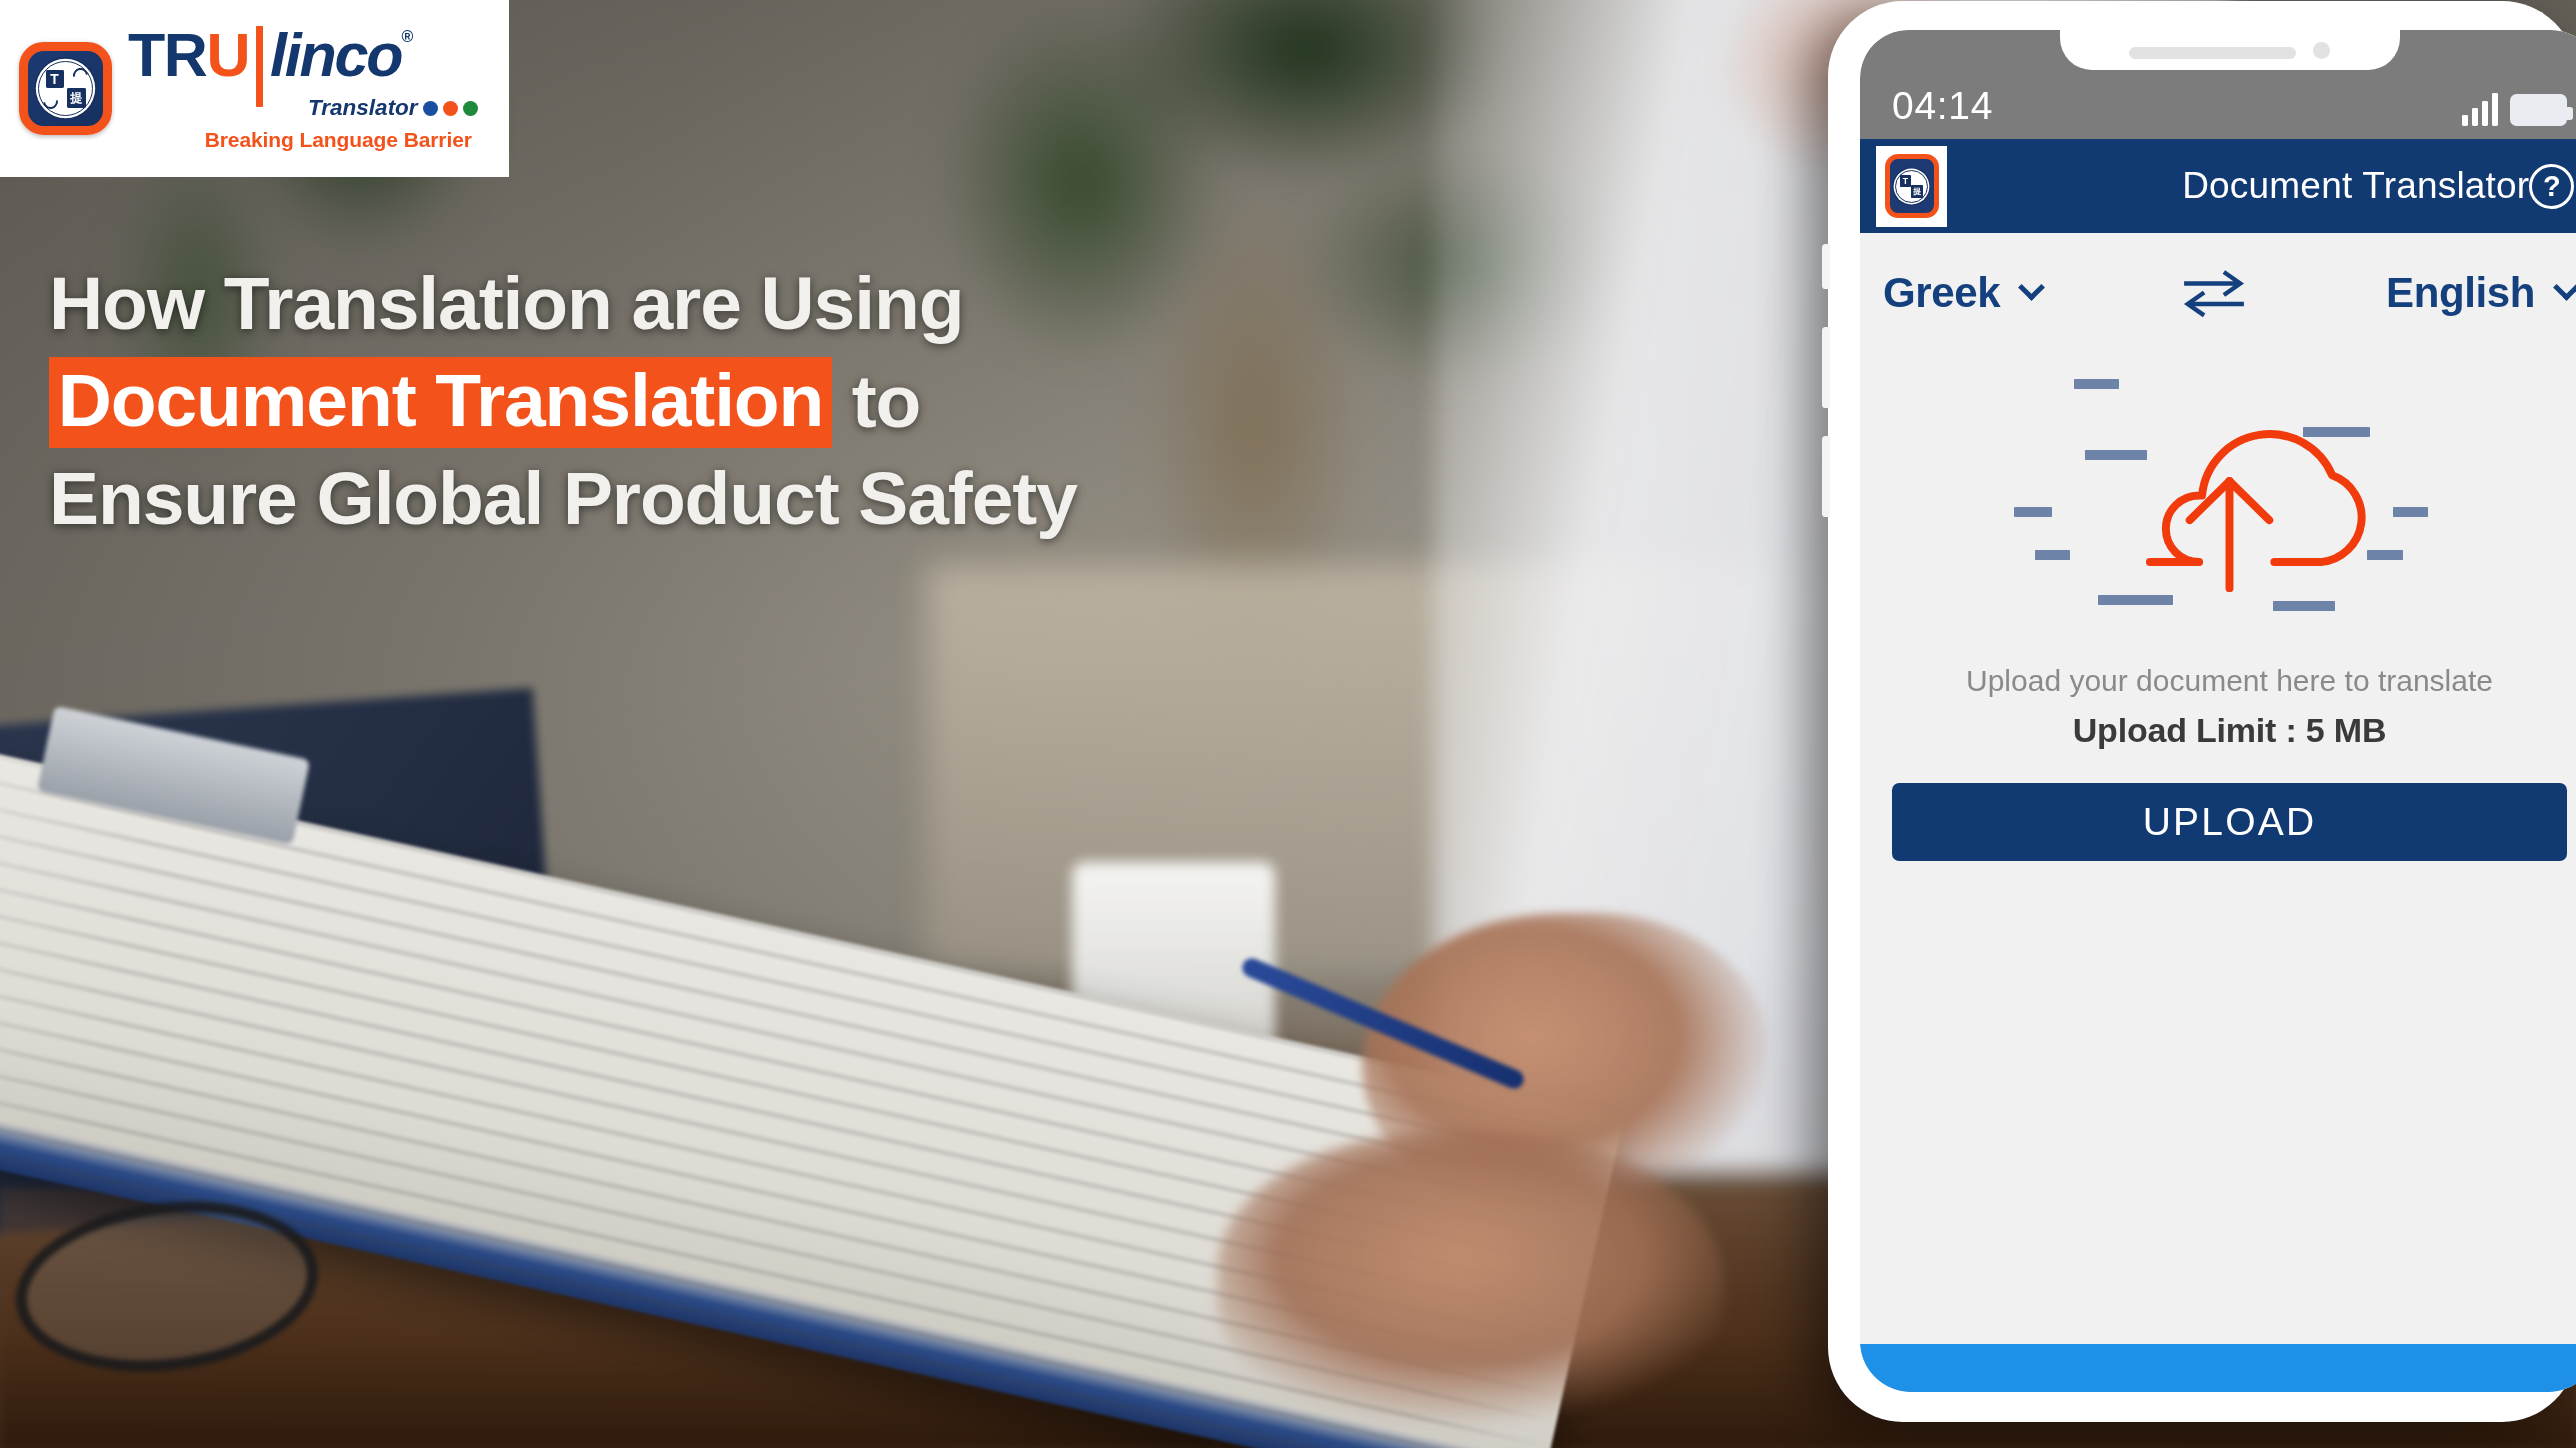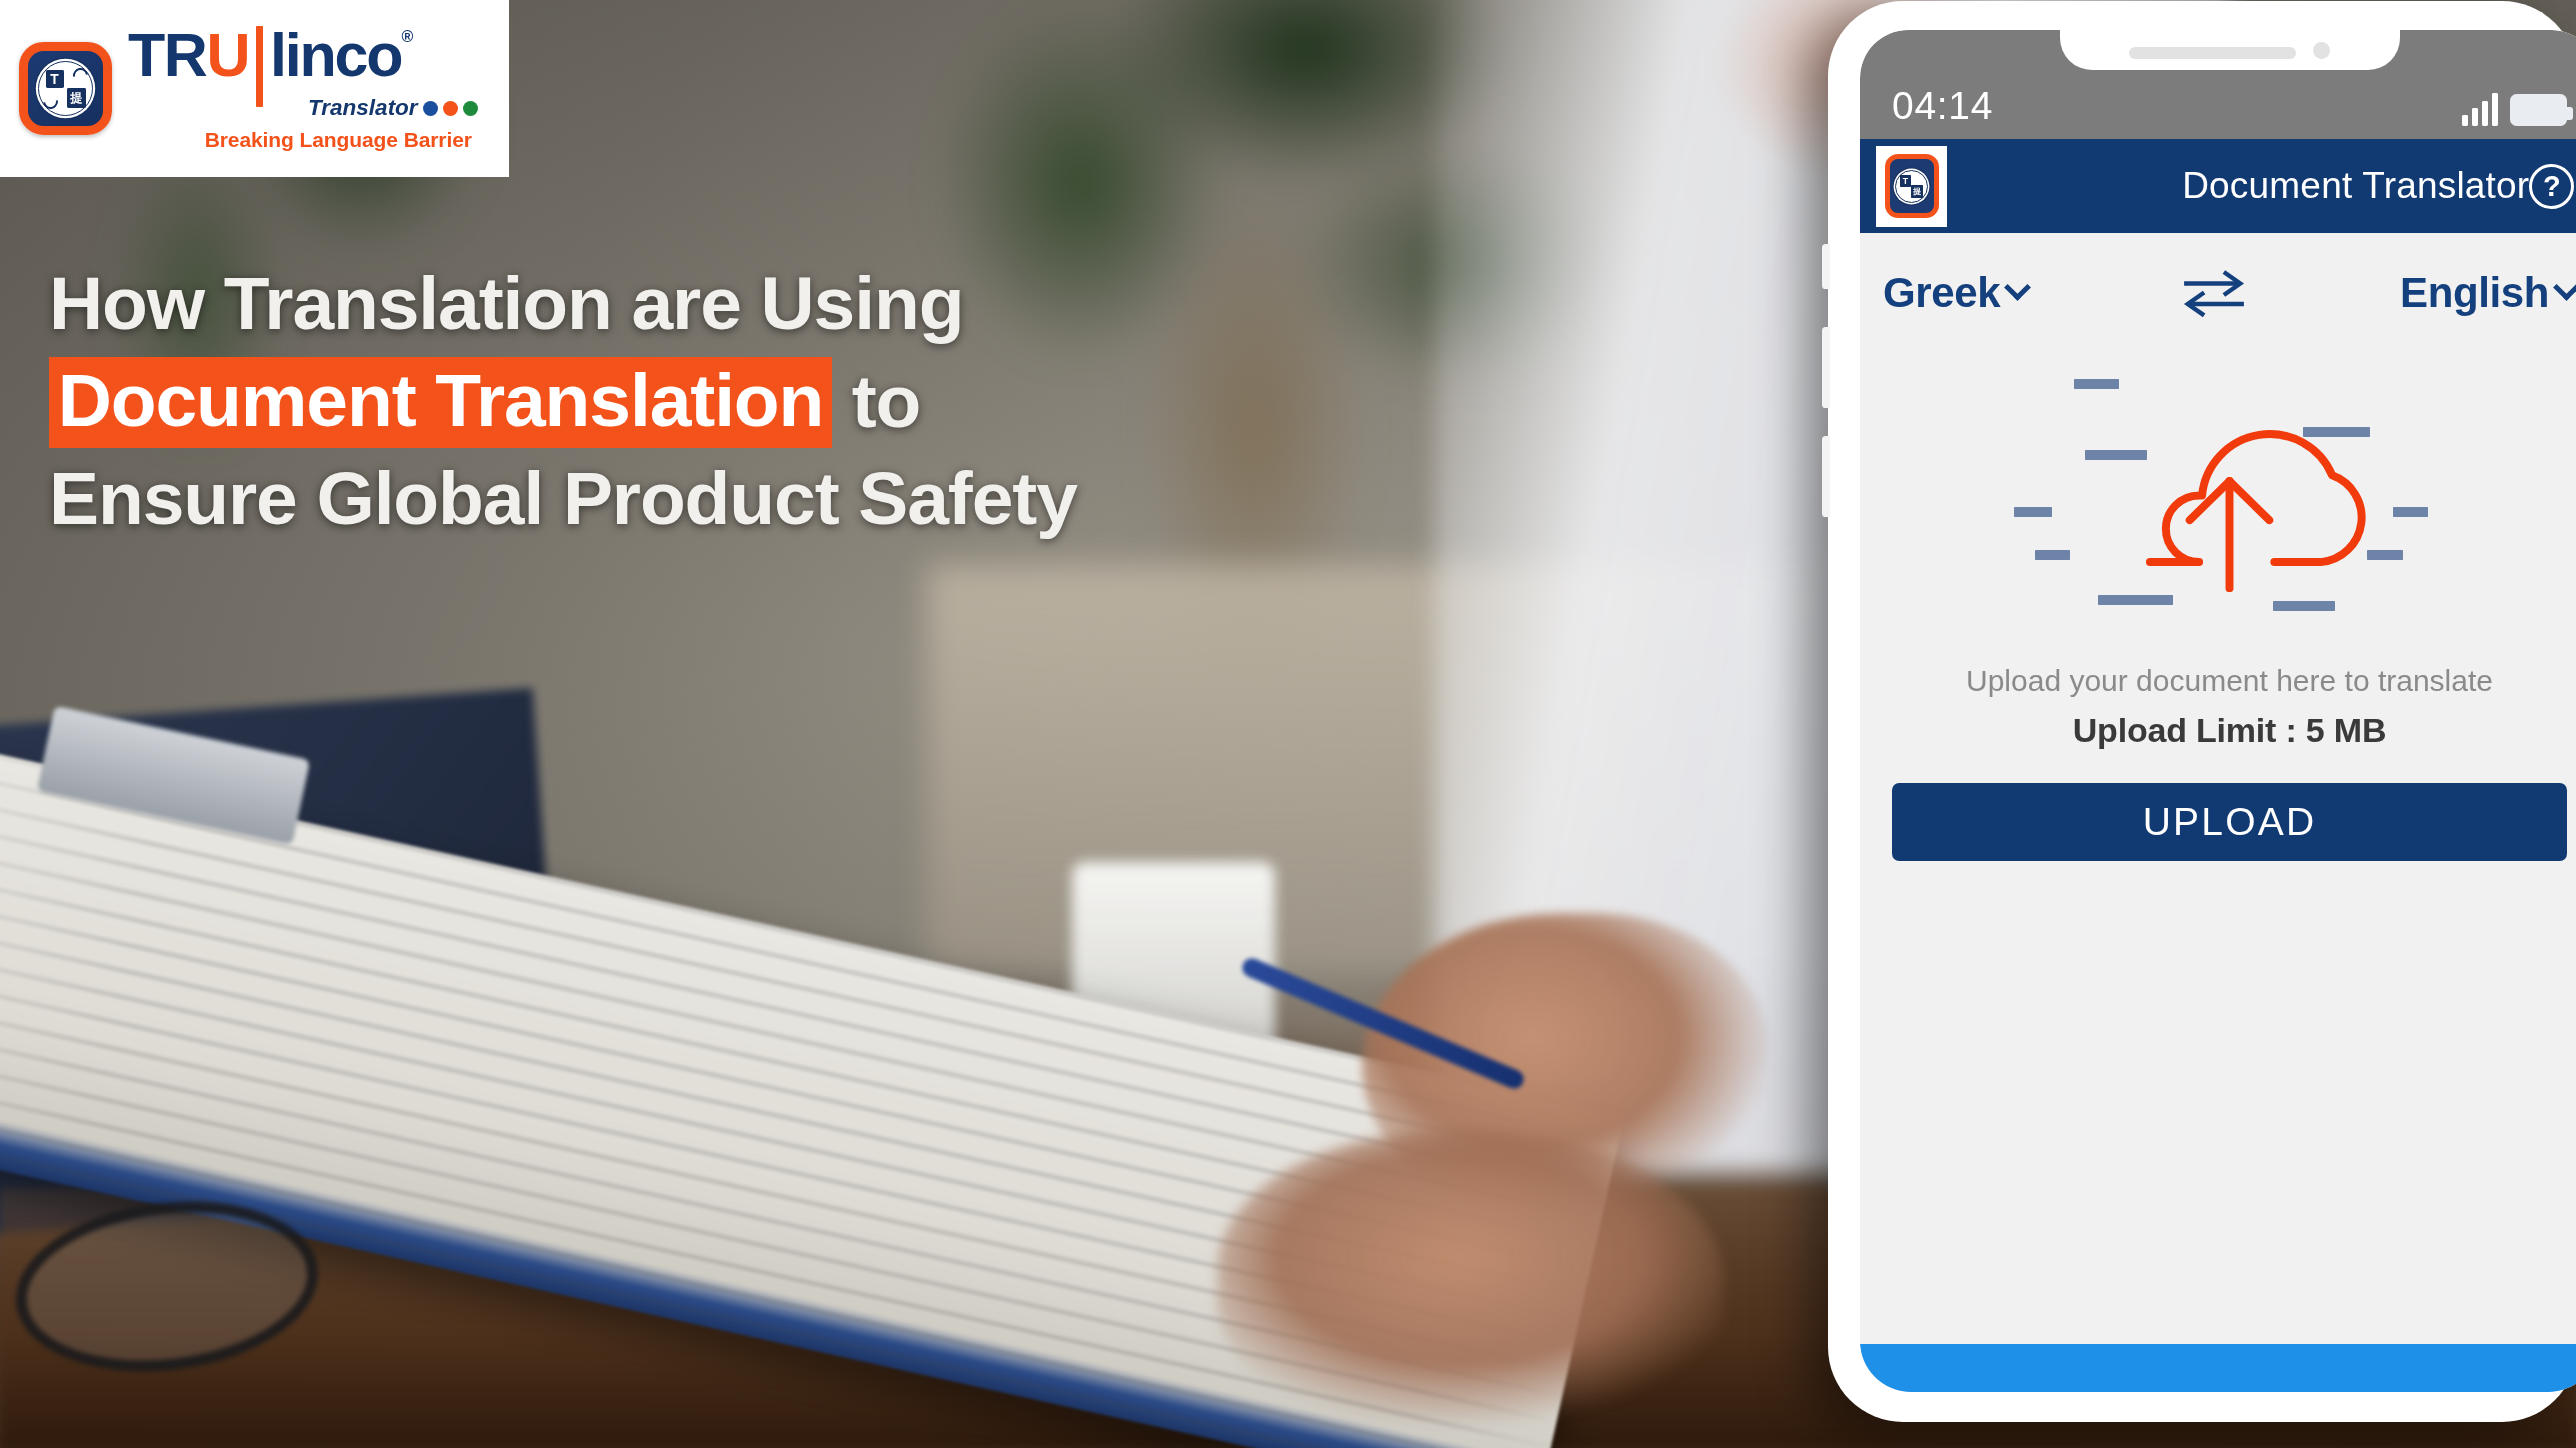"linco" .lg-linco { font-style: none -> italic }
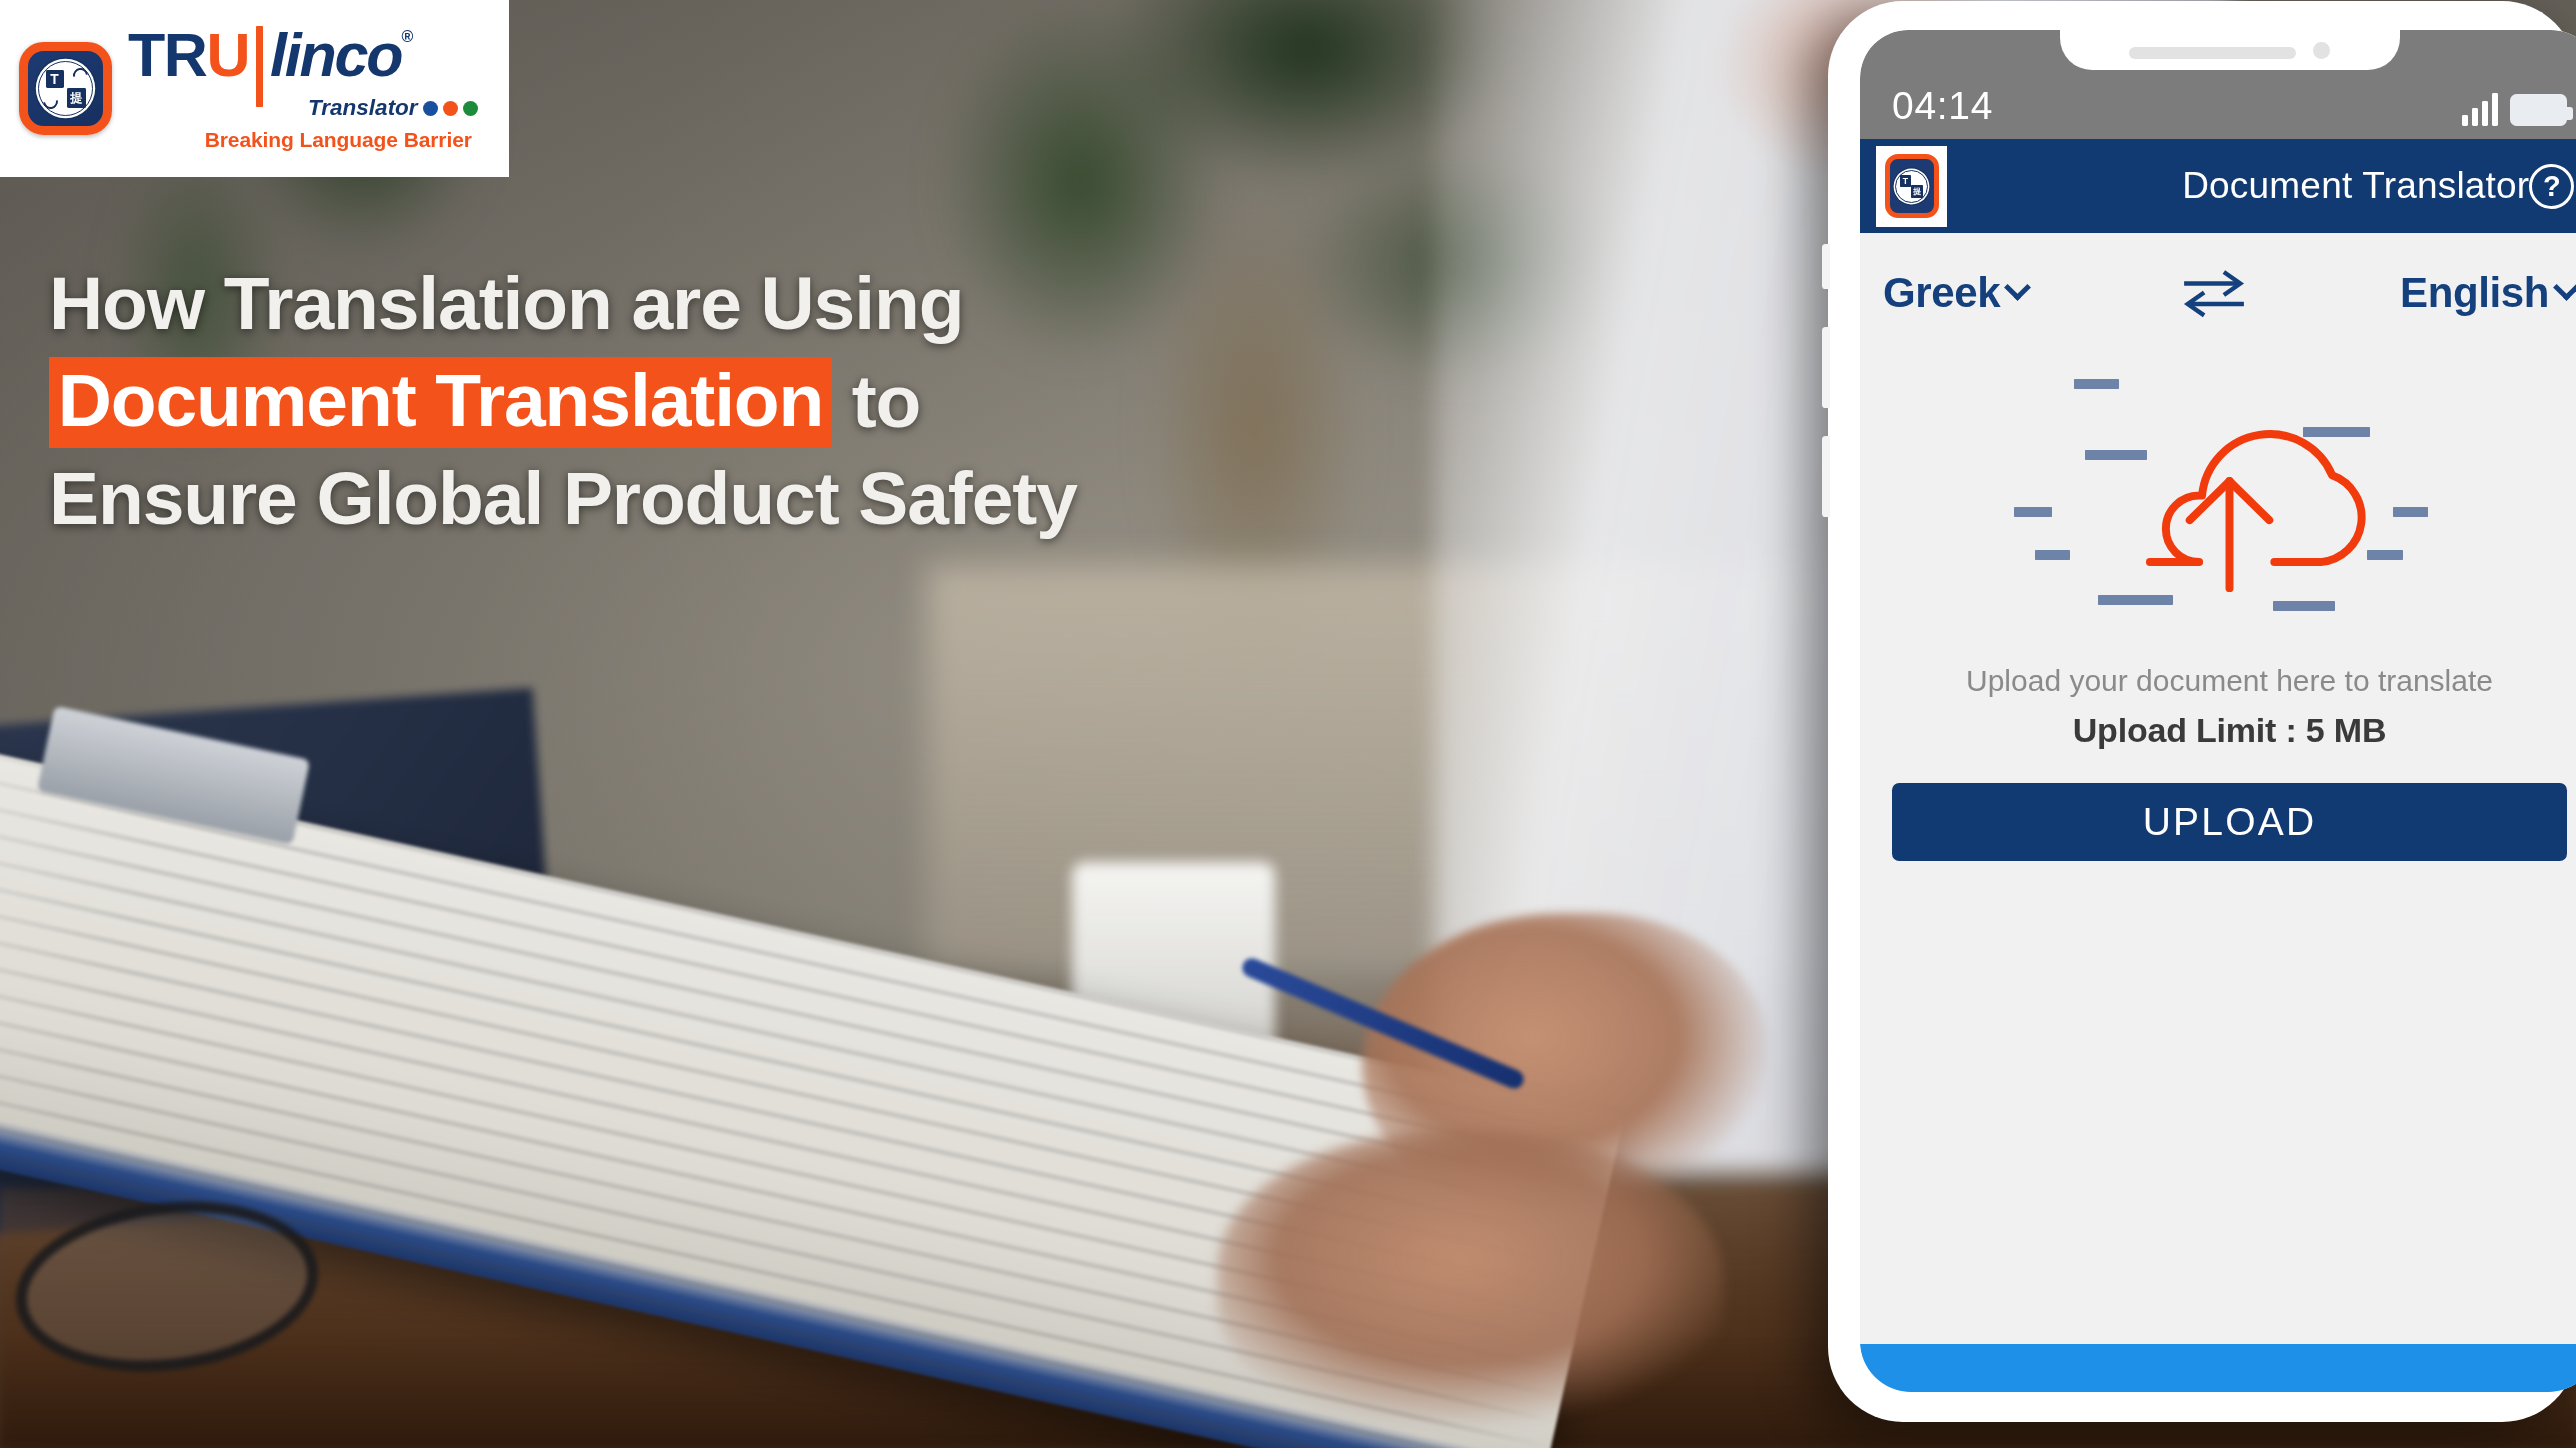"Greek" .lang-pick { gap: 8px -> 22px }
